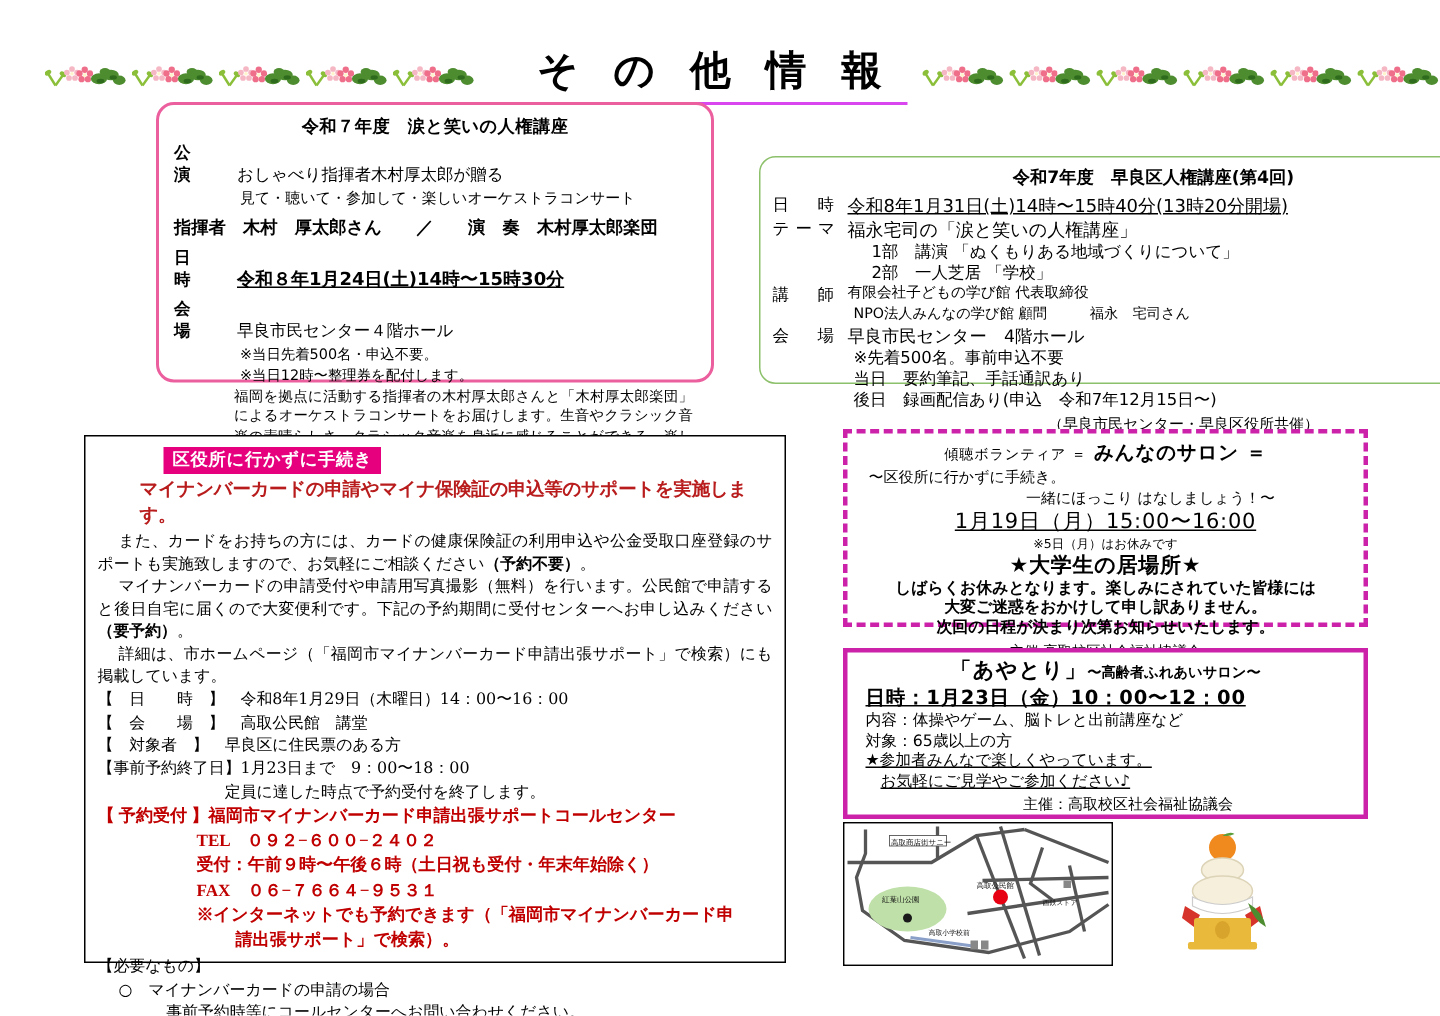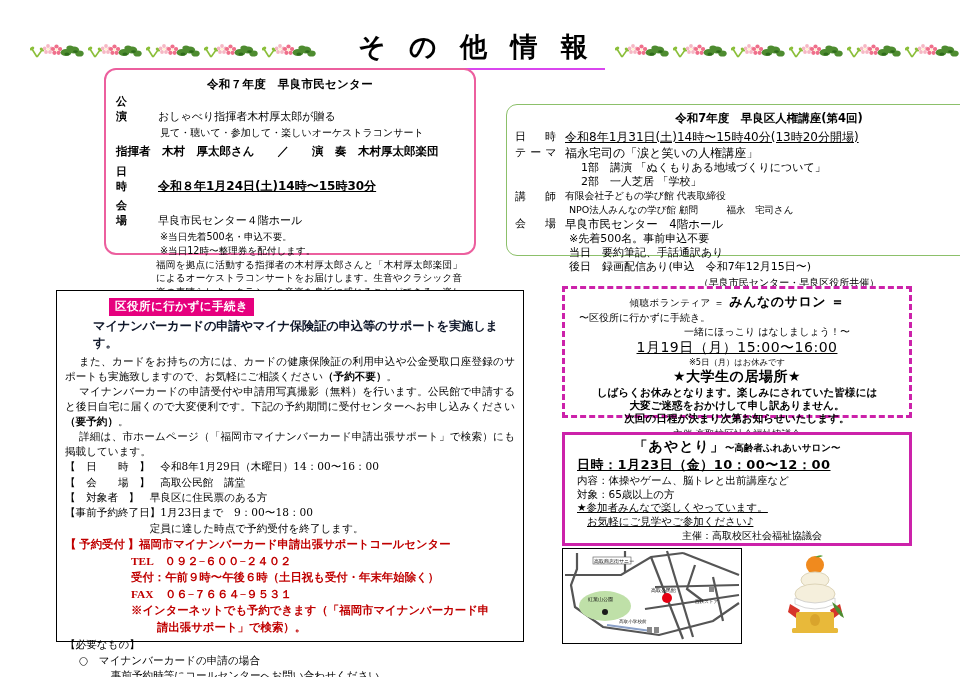"令和７年度 早良市民センター" div.ttl { text: 早良市民センター -> 涙と笑いの人権講座 }
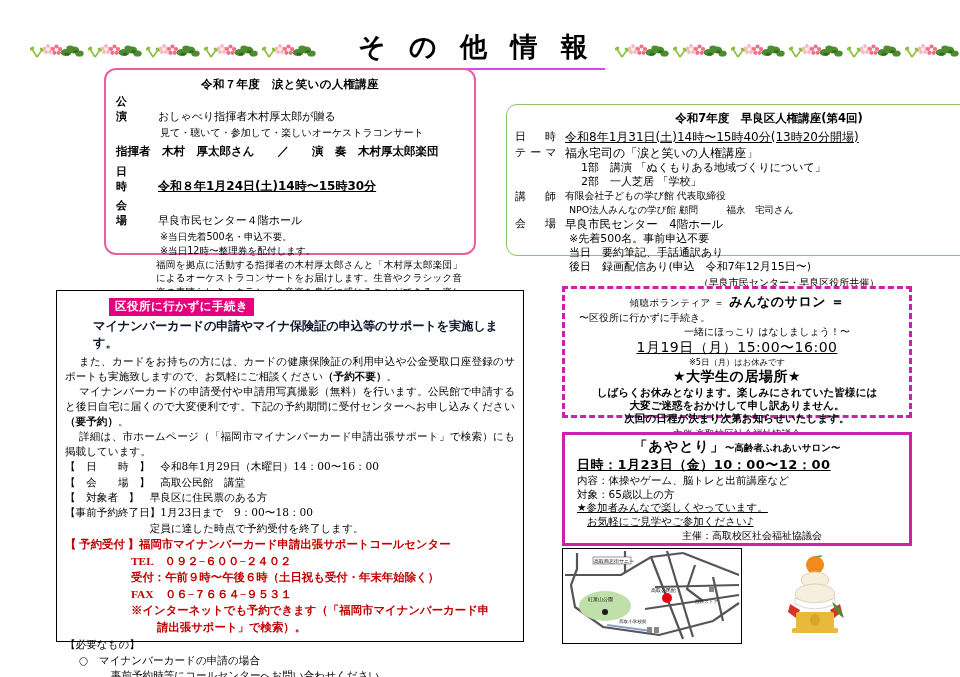"マイナンバーカードの申請やマイナ保険証の申込等のサポートを実施します。" .mg-head { color: #0f172a -> #b91c1c }
